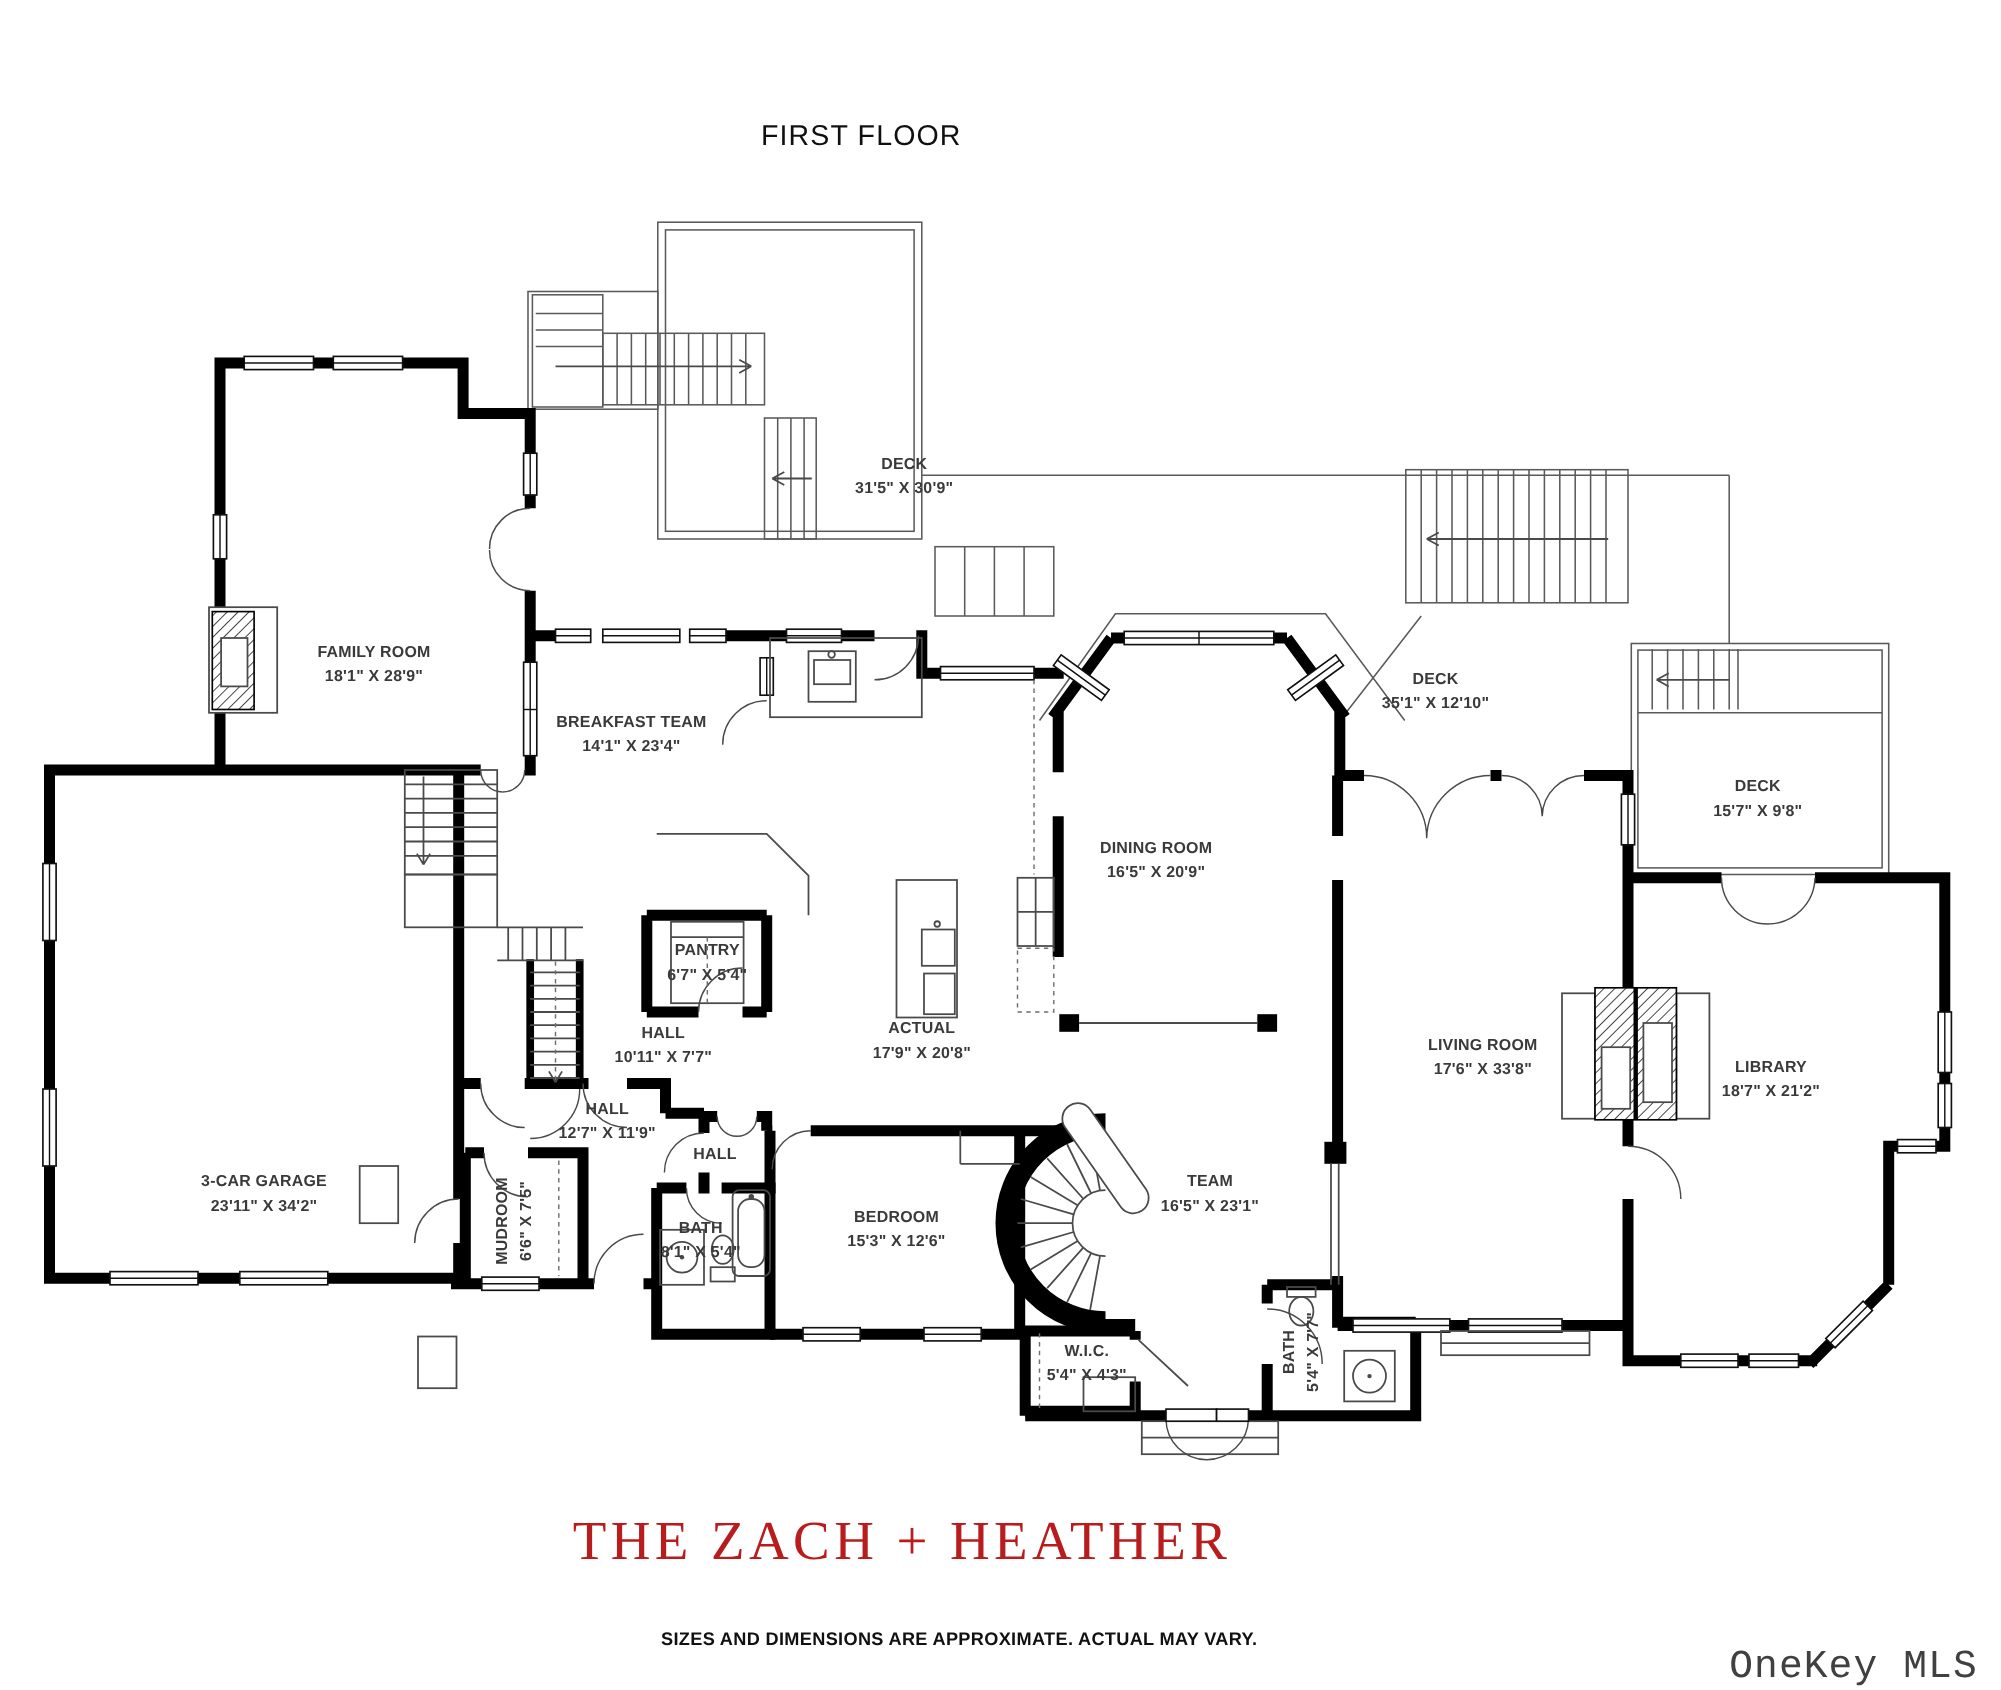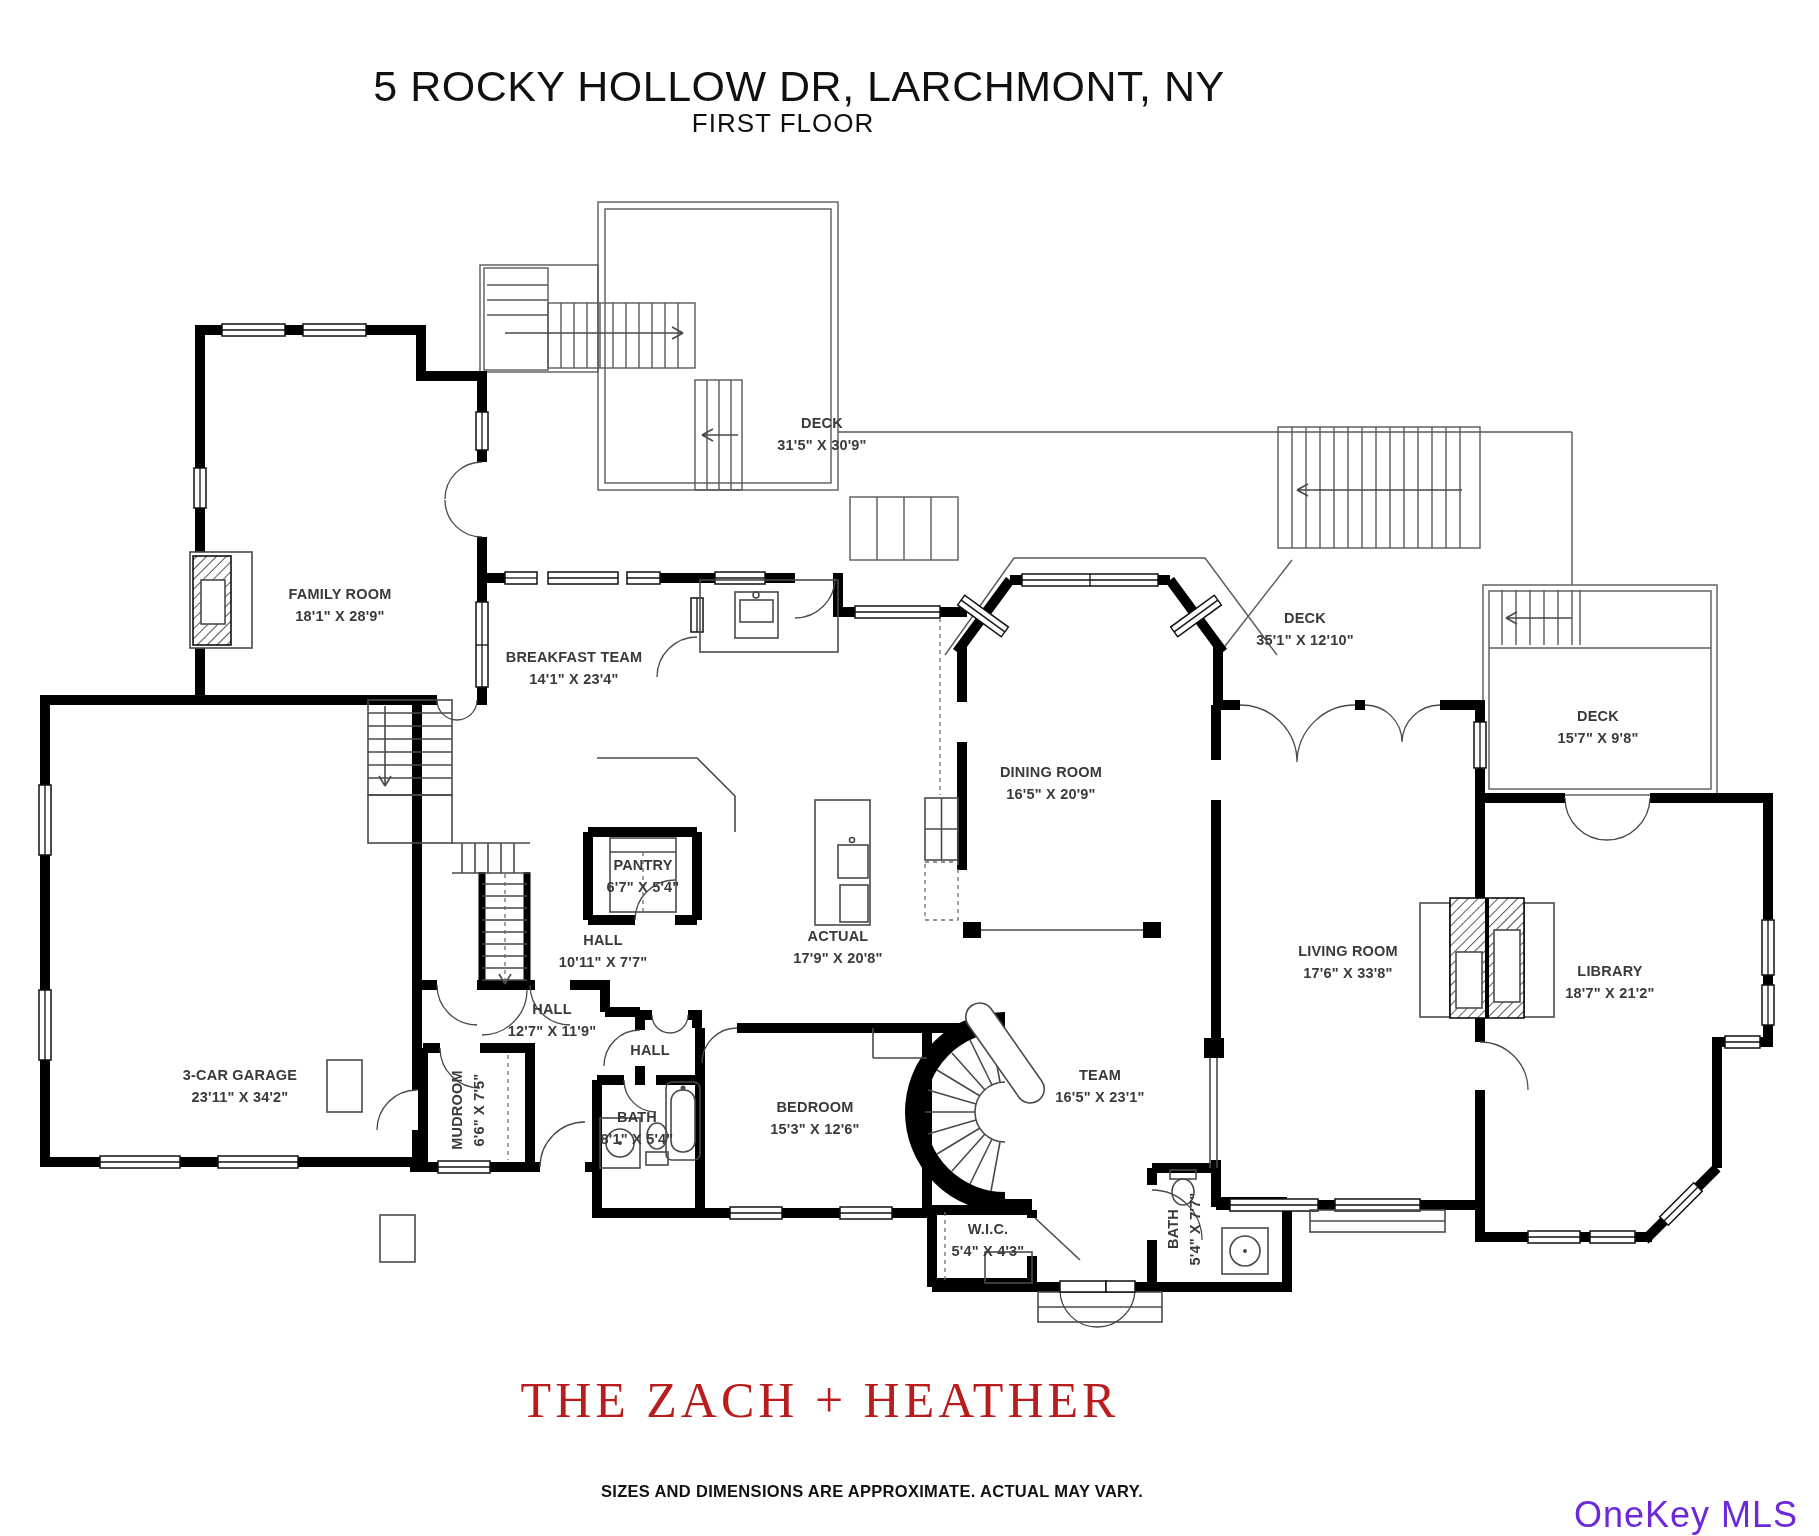"5 ROCKY HOLLOW DR, LARCHMONT," div.hdr { html: <div>5 ROCKY HOLLOW DR, LARCHMONT, NY</div> -> none }
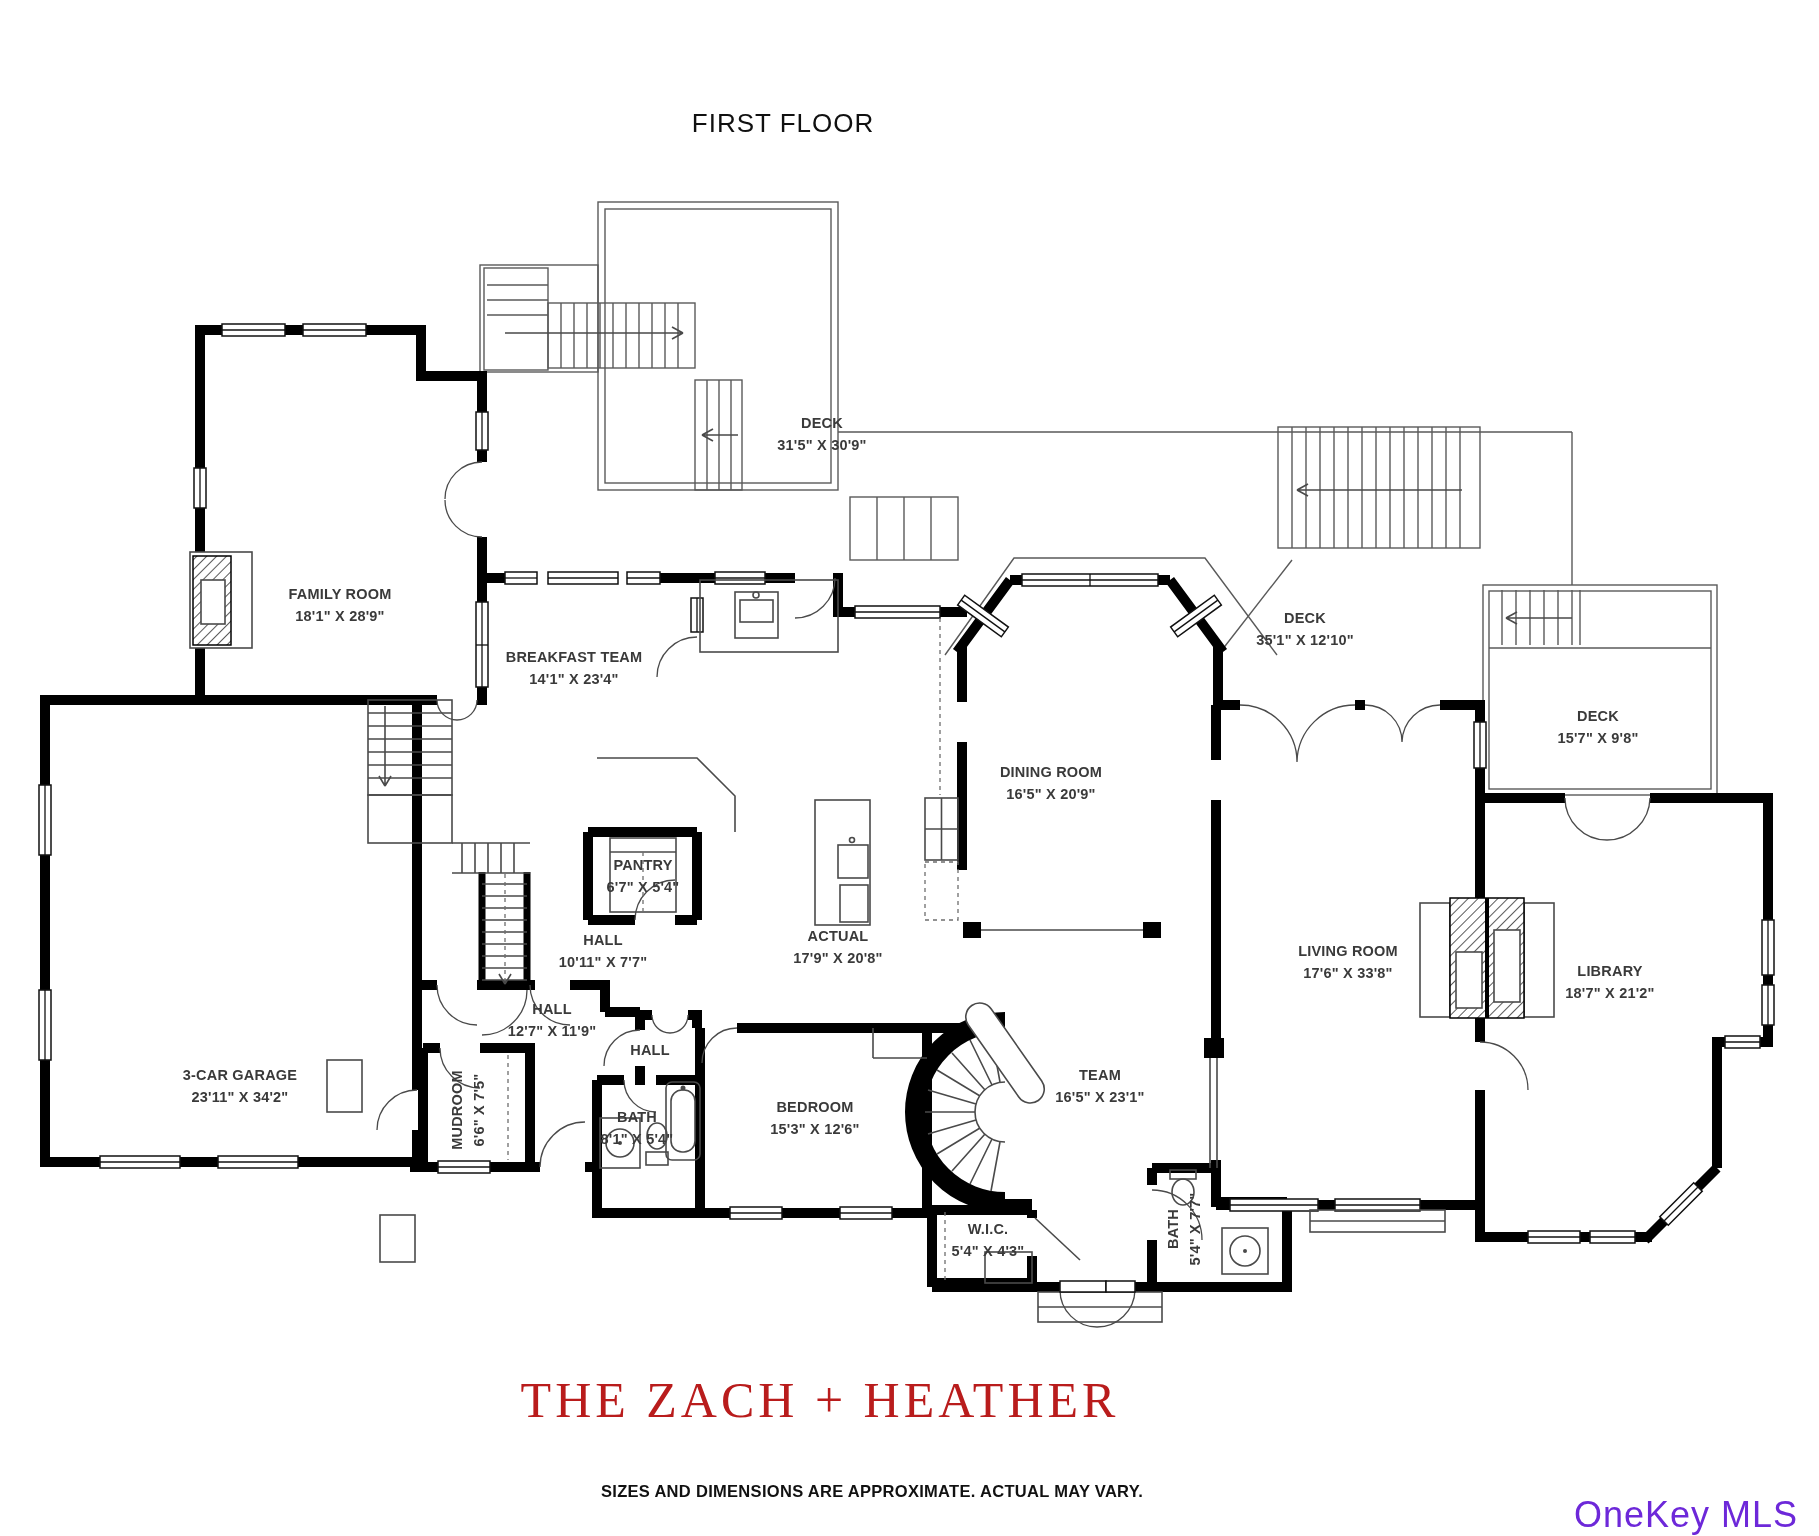"OneKey MLS" .wm { color: #6d28d9 -> #404040; font-family: none -> Liberation Mono, monospace }
